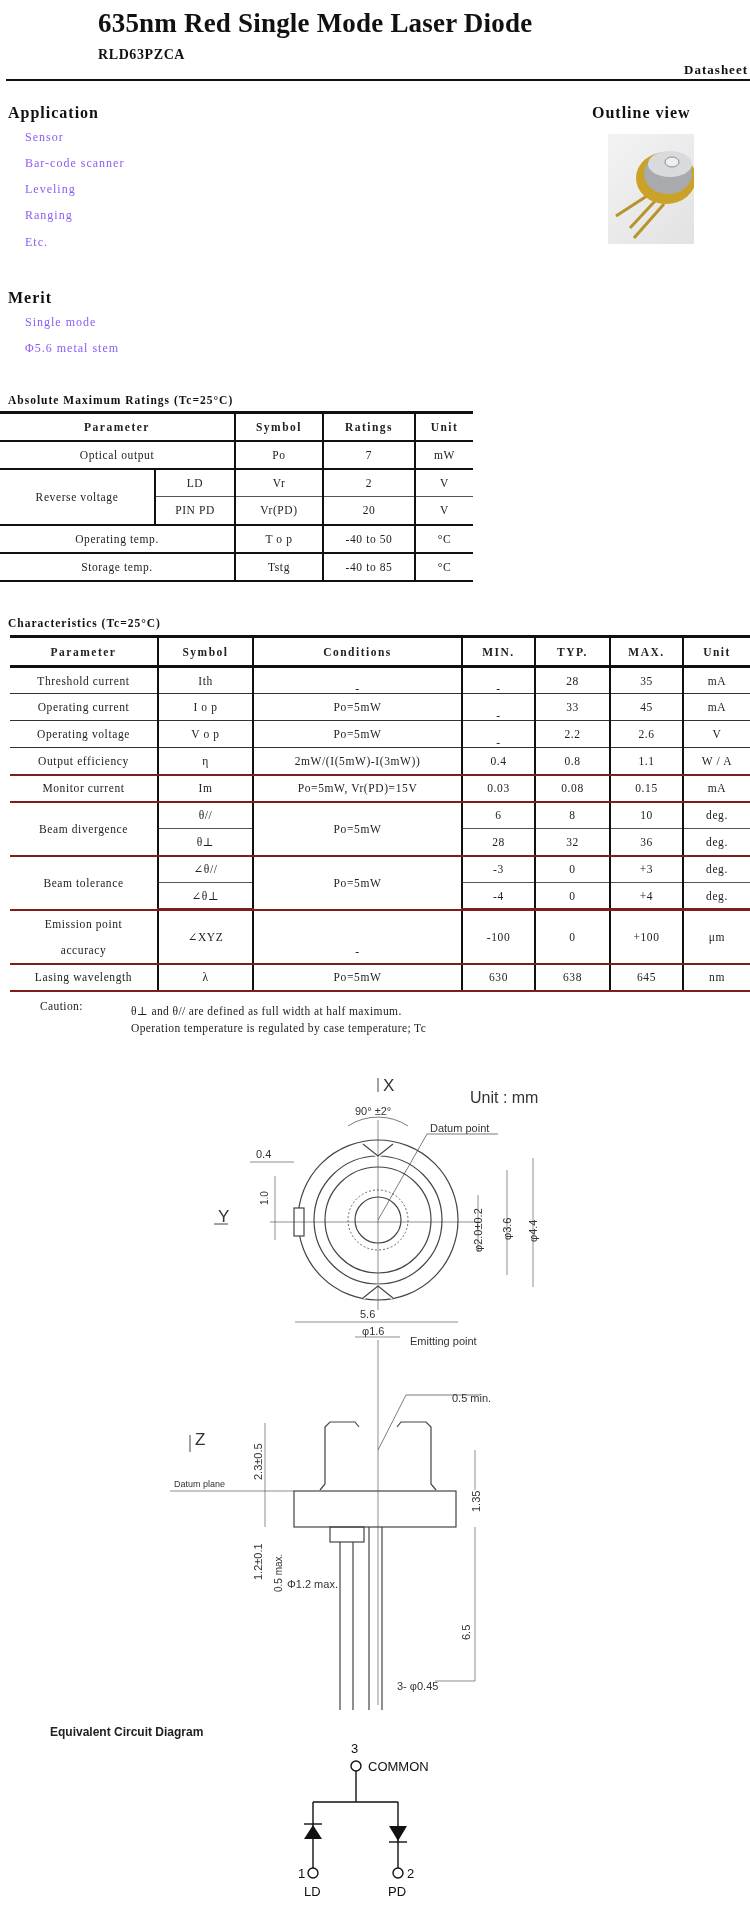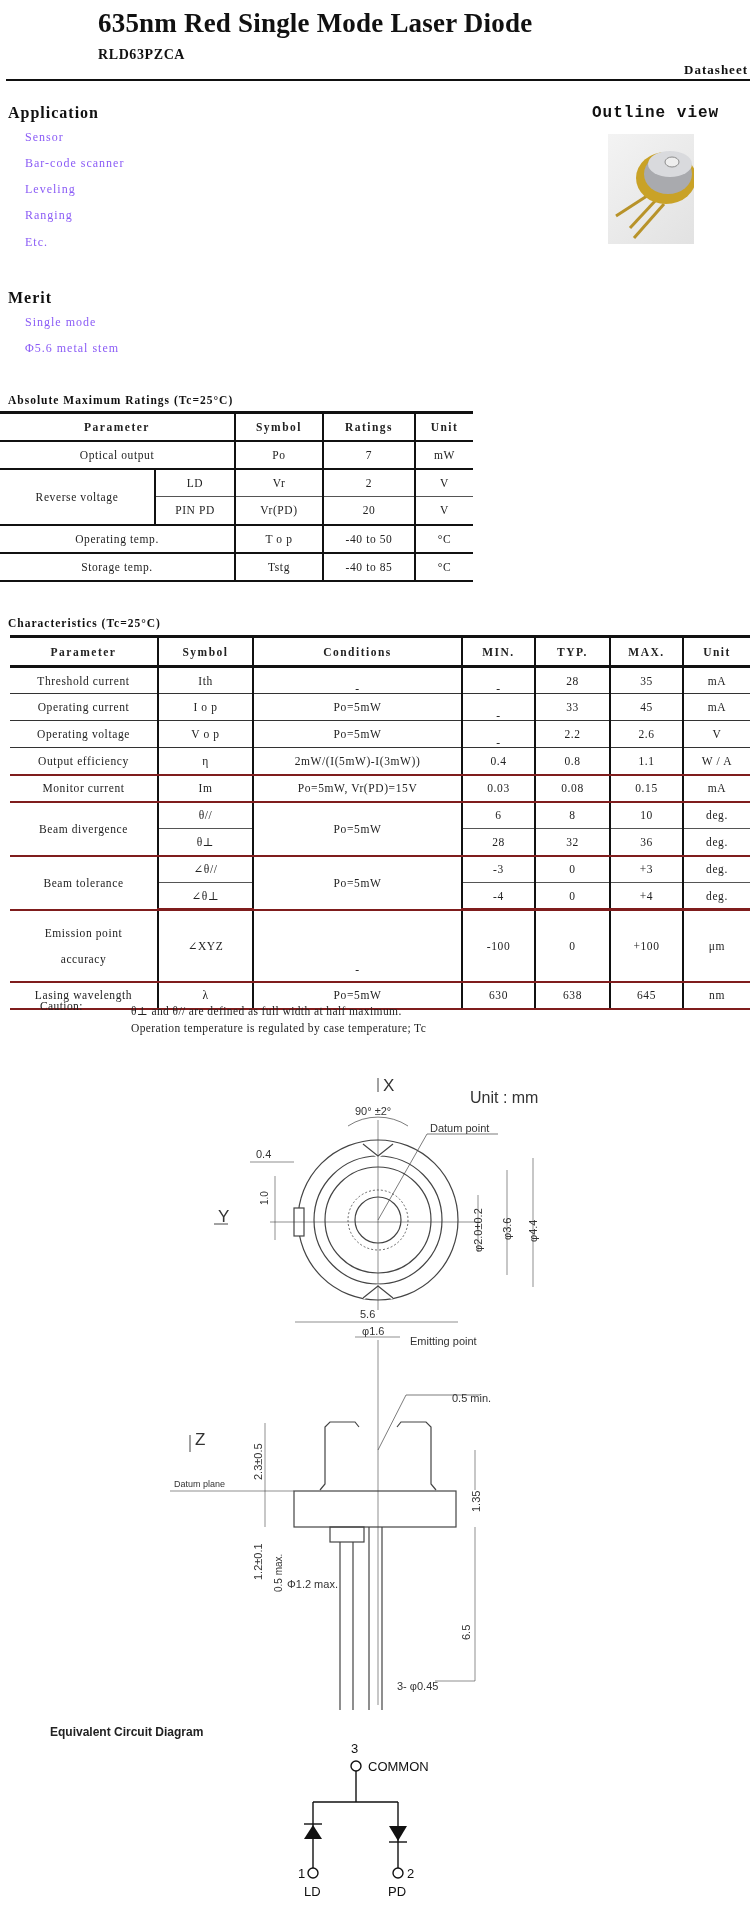"Outline view" div.abs { font-family: Liberation Mono, monospace -> none }
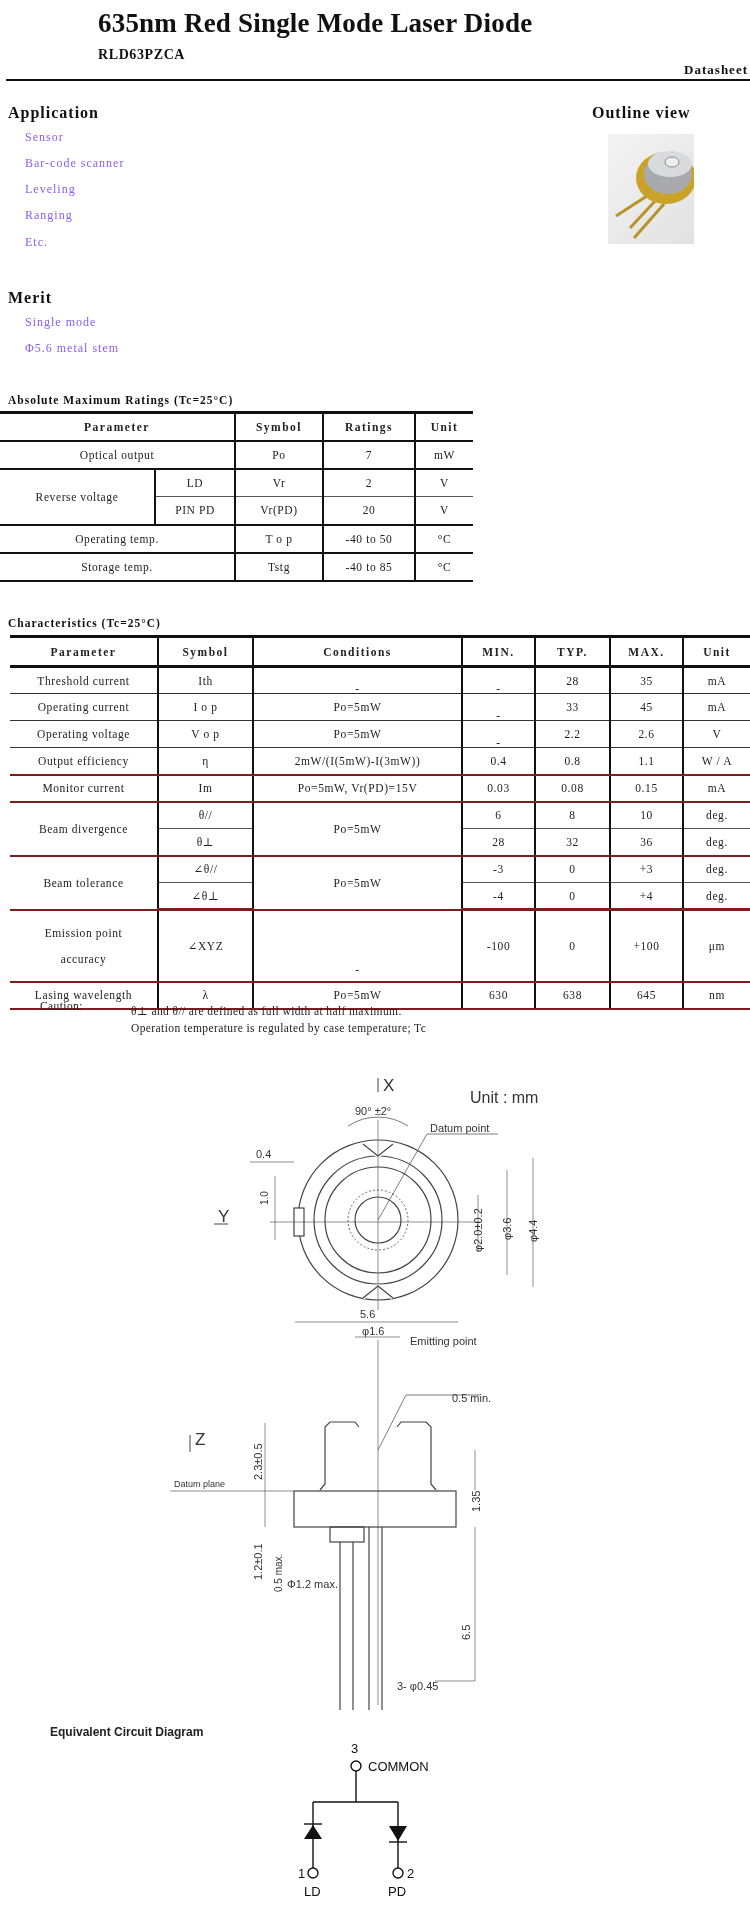"Emission point accuracy" td.thick { padding: 9px 22px -> 0 22px }
